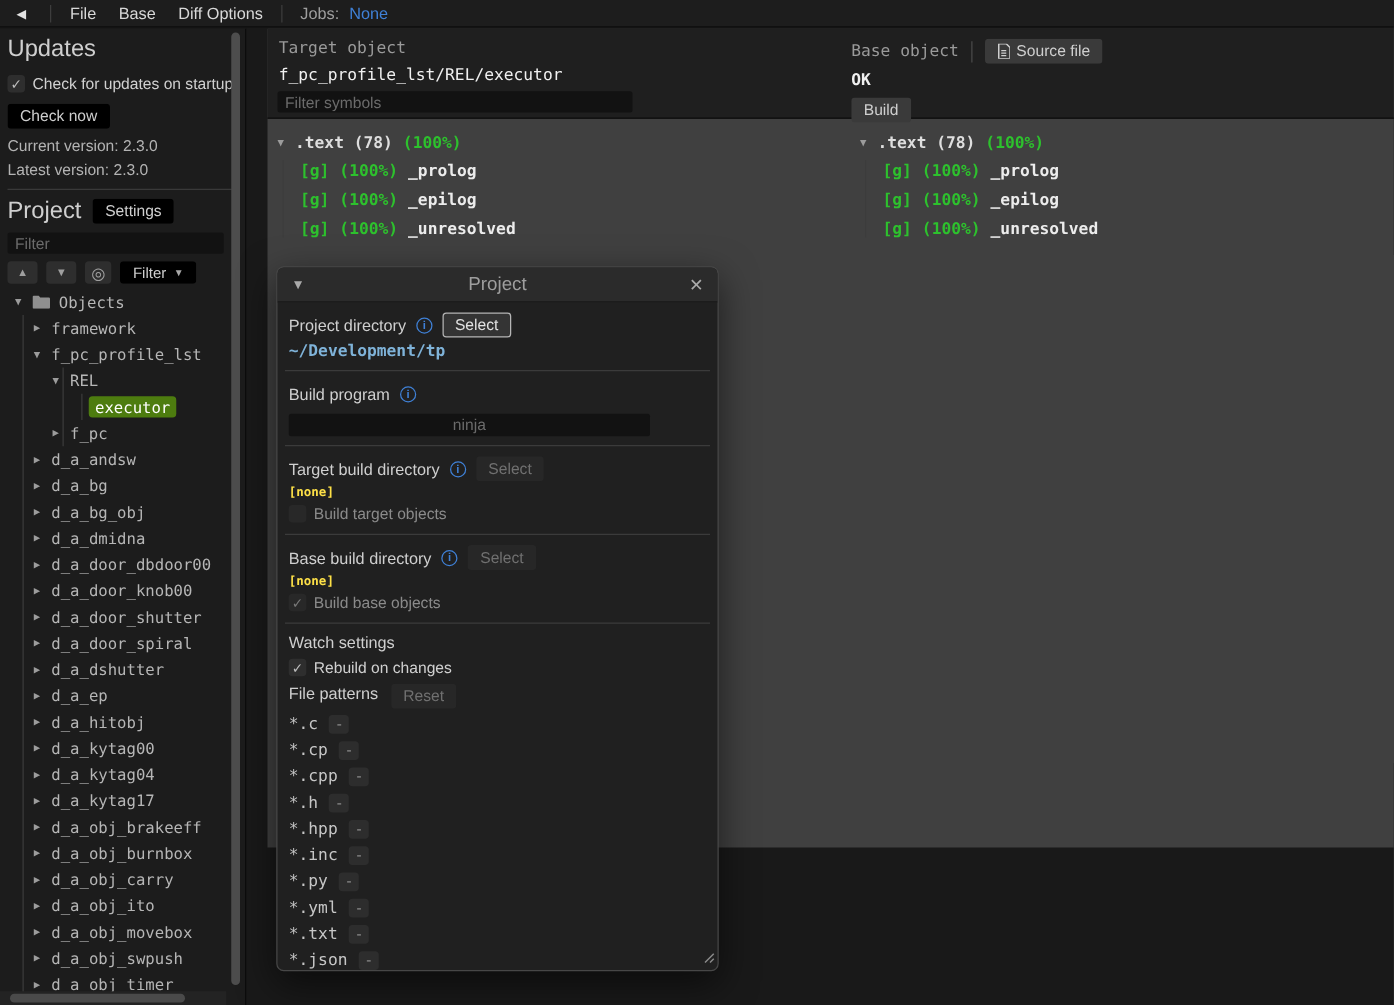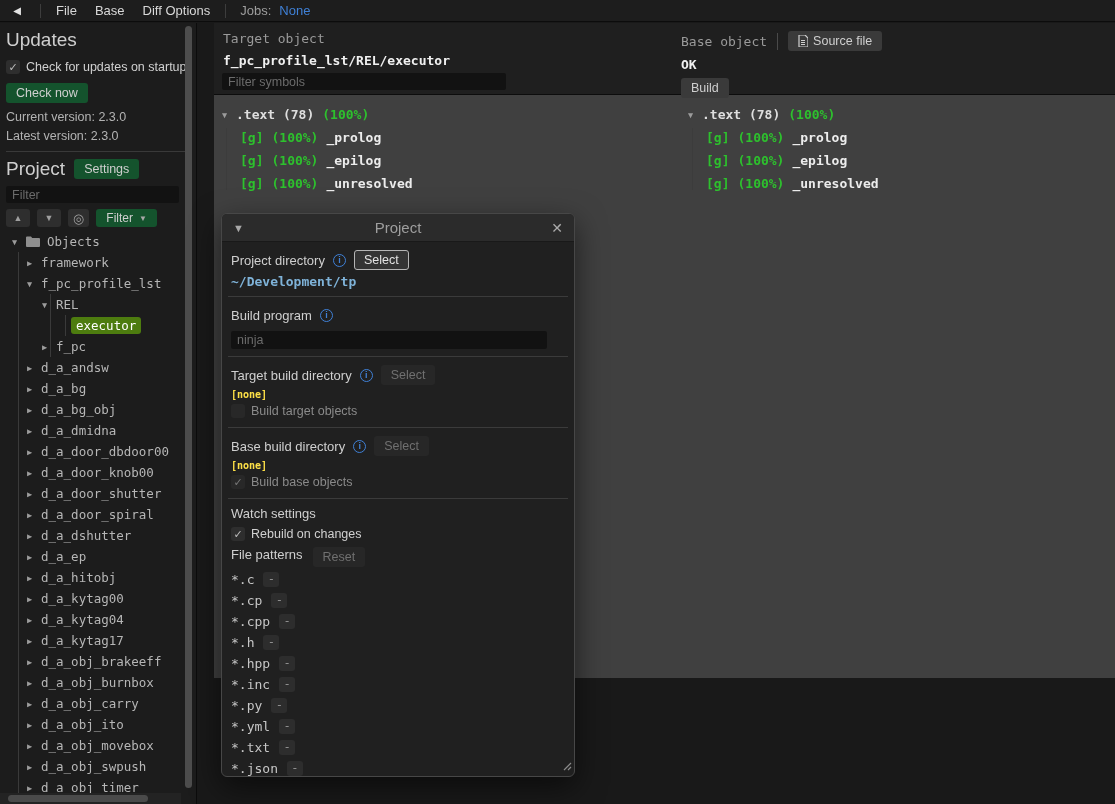"f_pc_profile_lst/REL/executor" .obj-path { font-weight: bold -> normal }
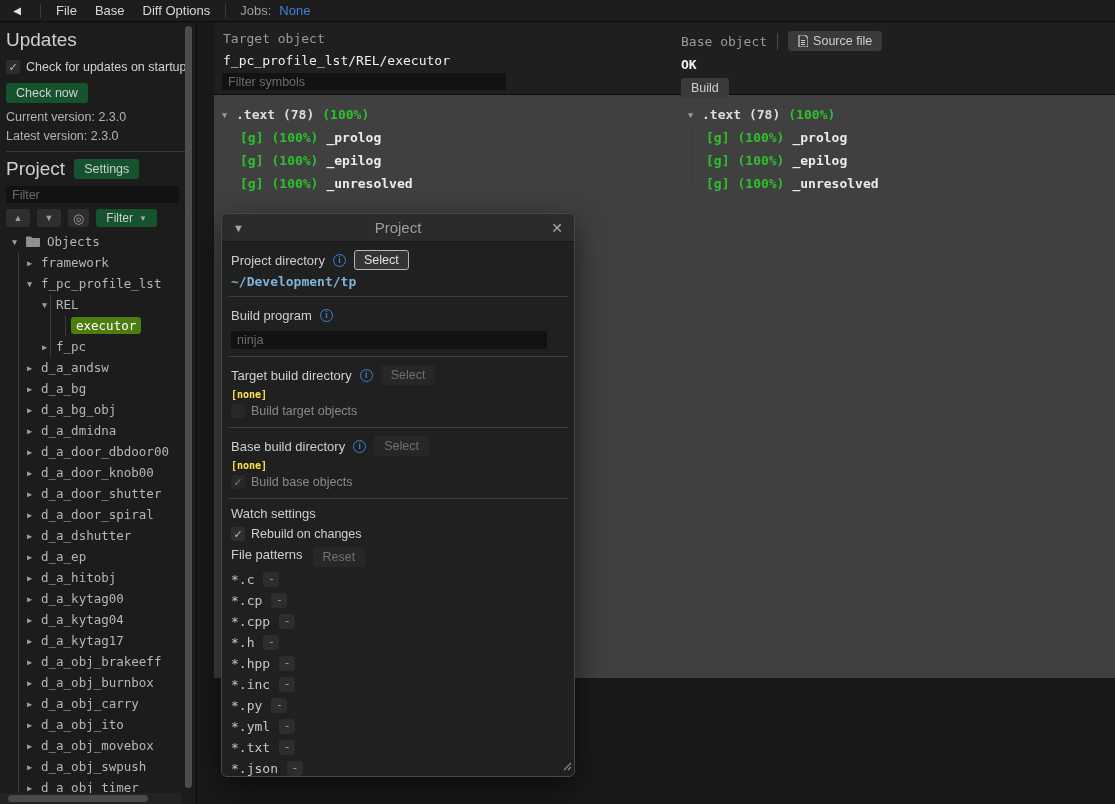"Check now" .btn { background: #14532d -> #000000 }
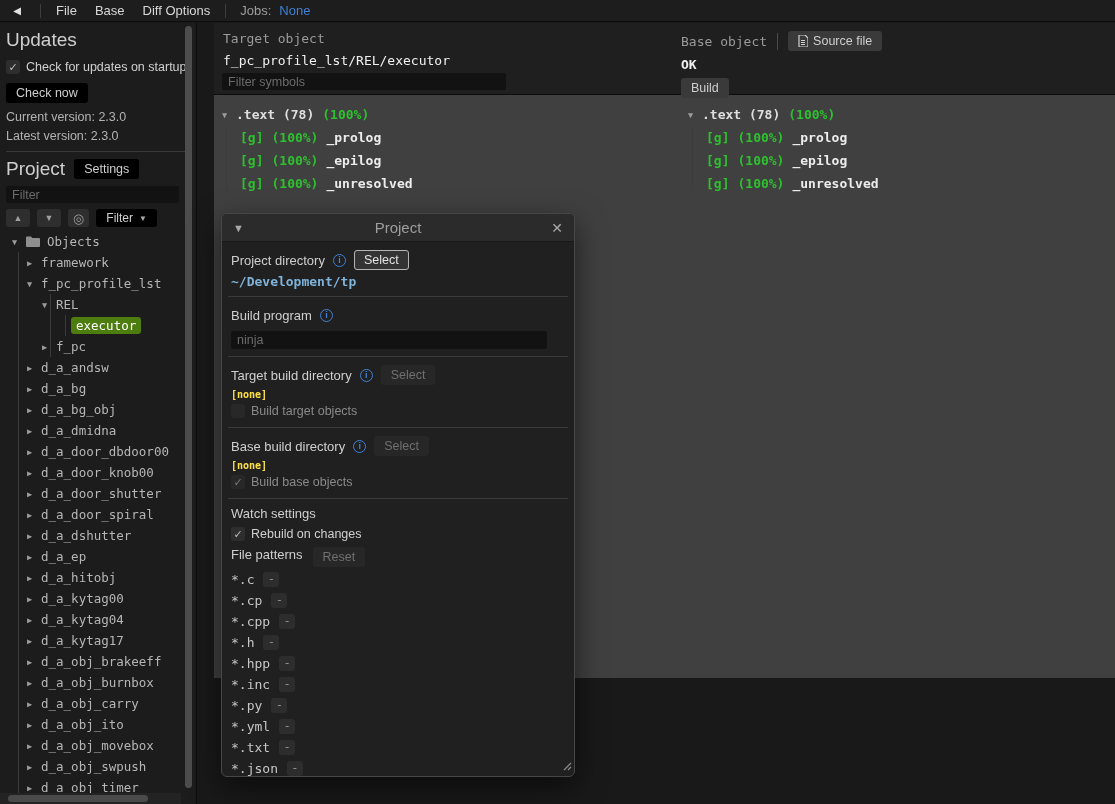"ninja" .build-input { text-align: none -> center; width: 316px -> 289px }
